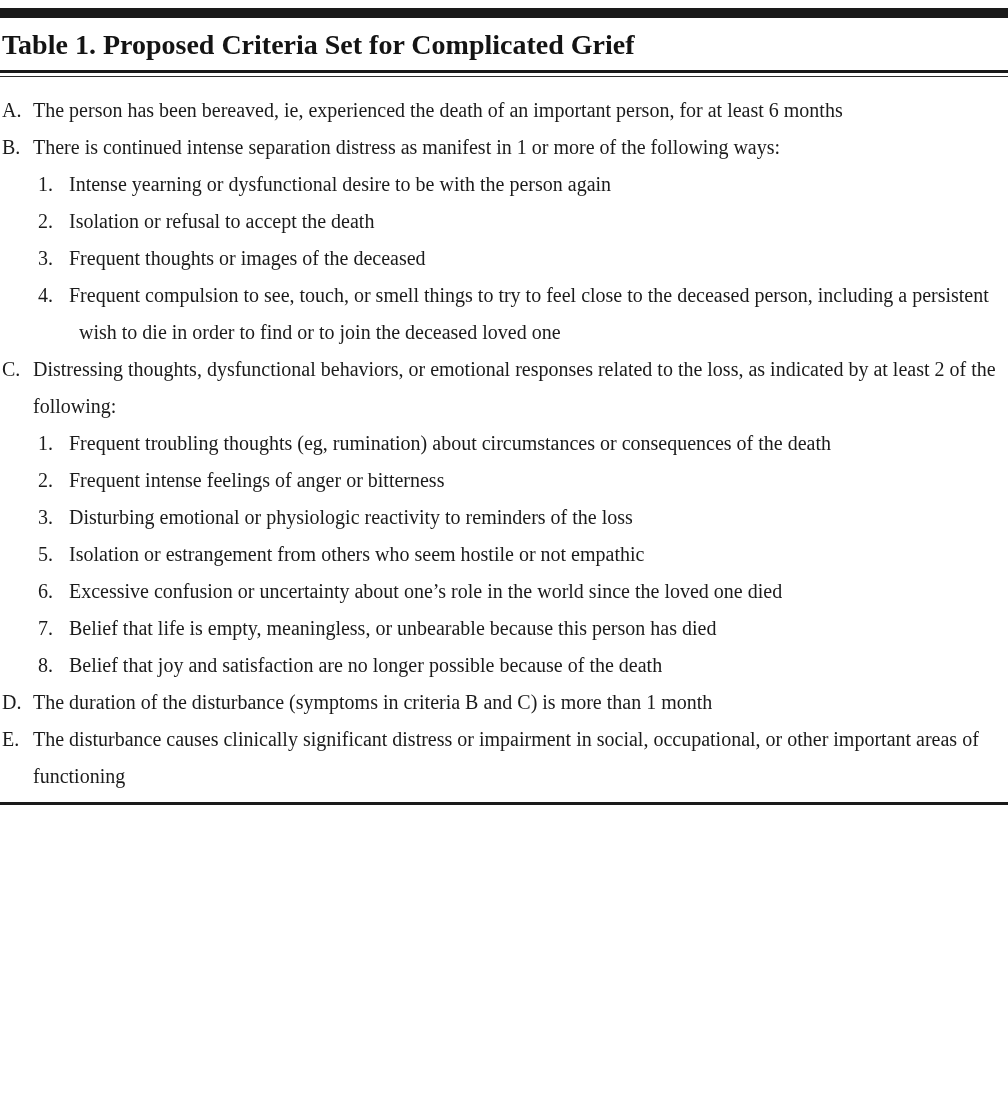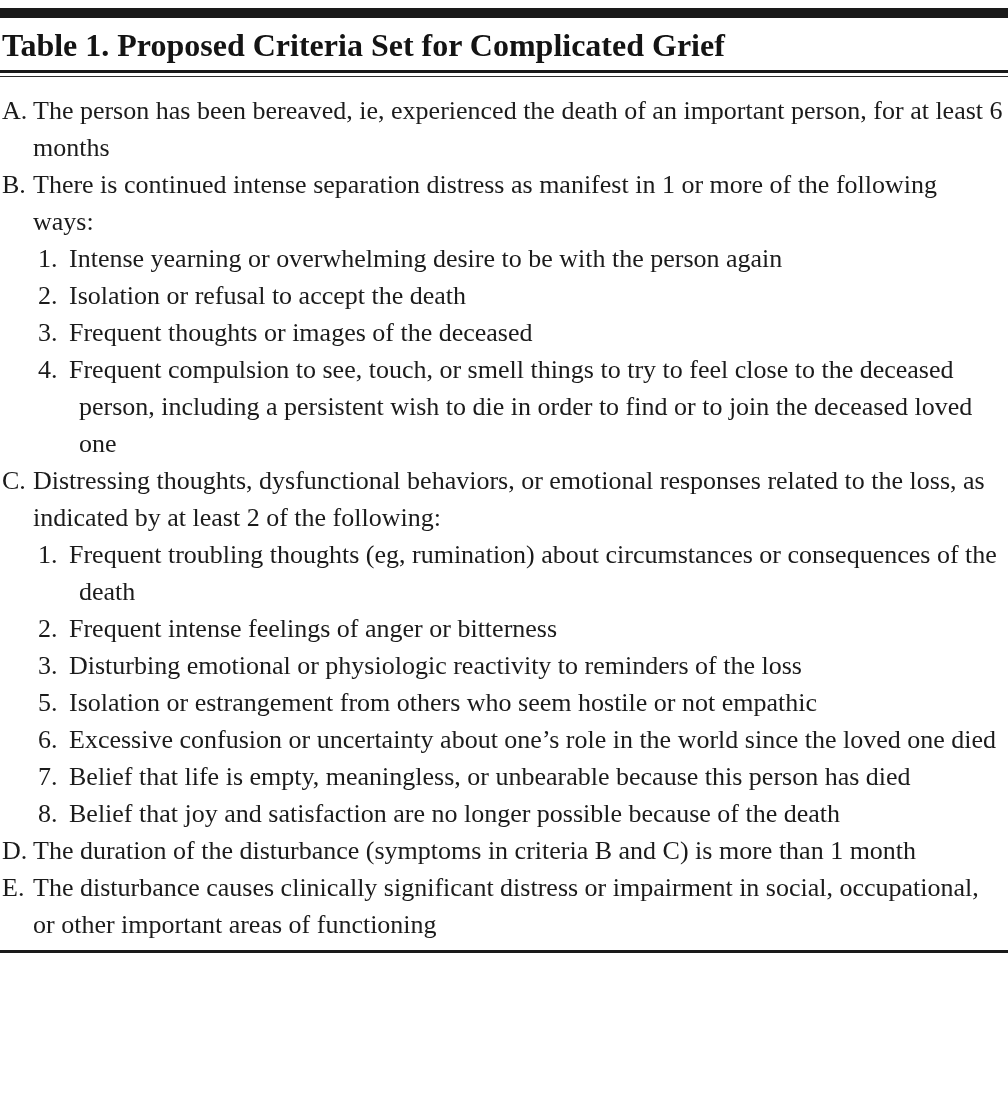"Table 1. Proposed Criteria Set" .table-title { font-size: 32px -> 28px }
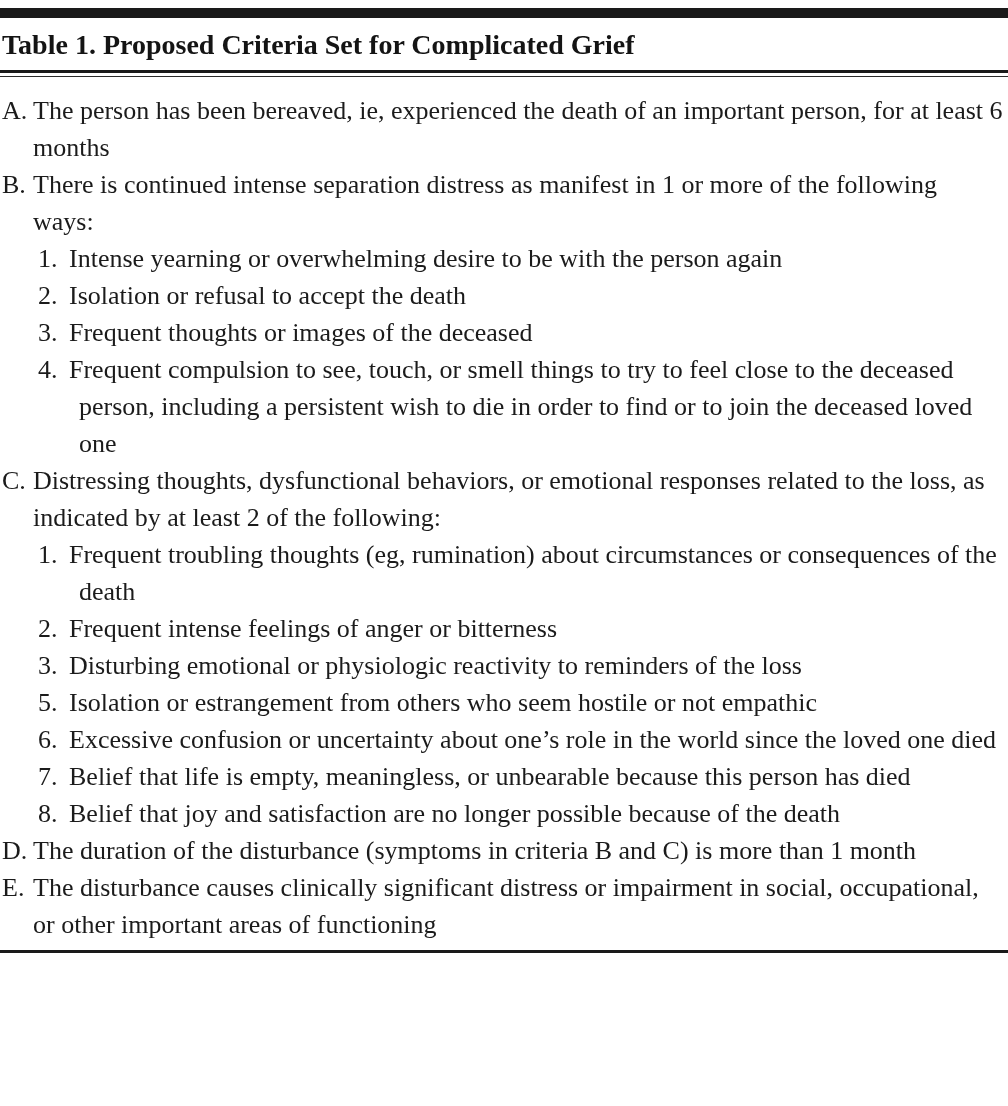"A. The person has been" .criteria-body { font-size: 26px -> 20px }
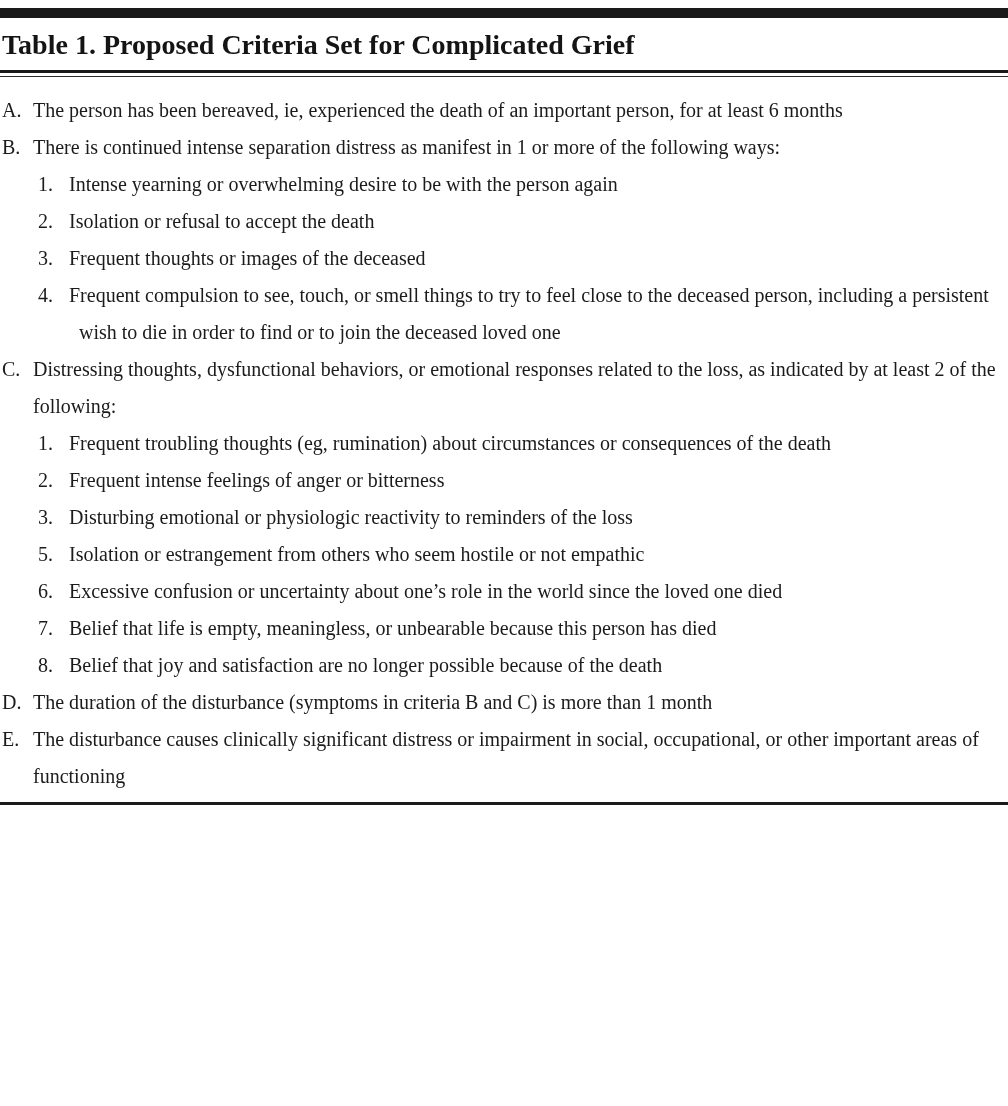"Intense yearning or overwhelming desire" span.txt { text: overwhelming -> dysfunctional }
